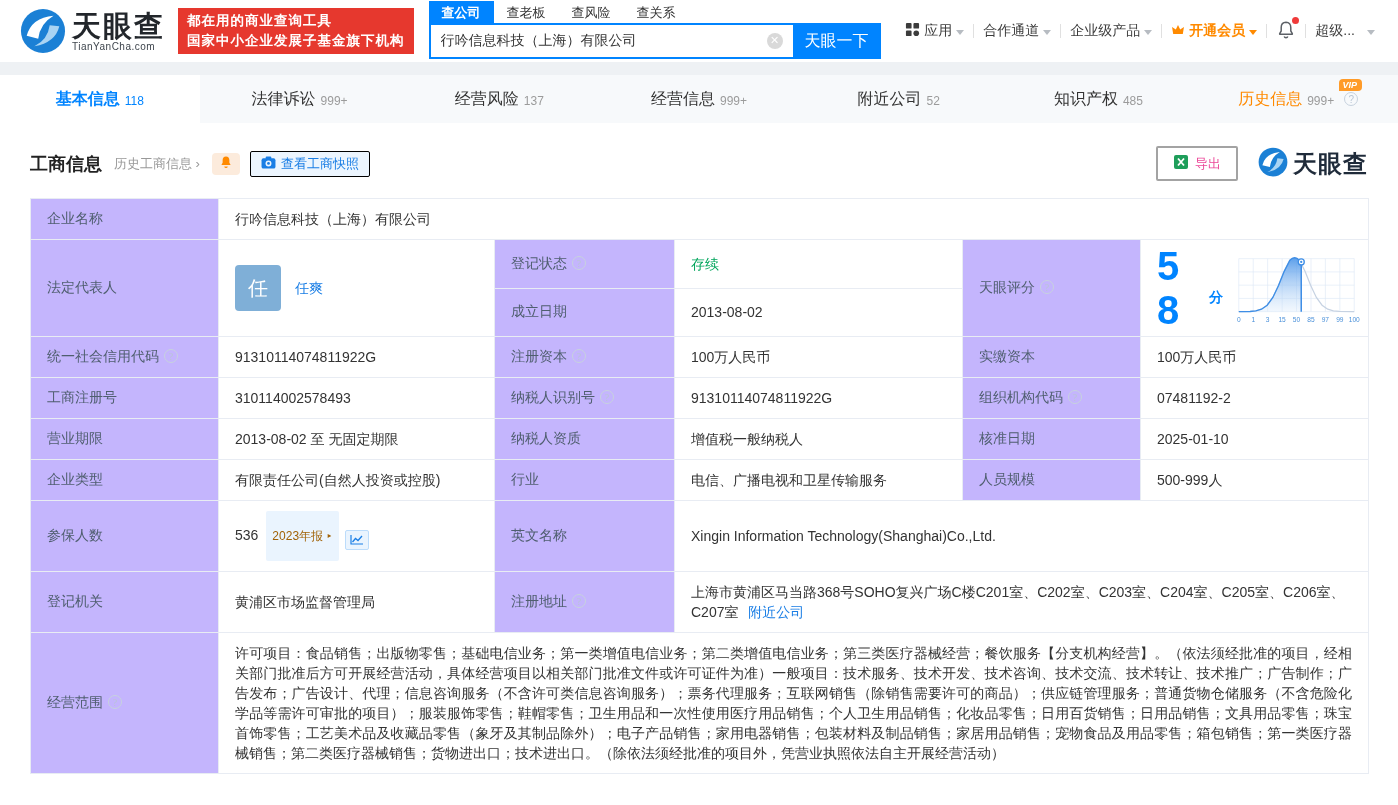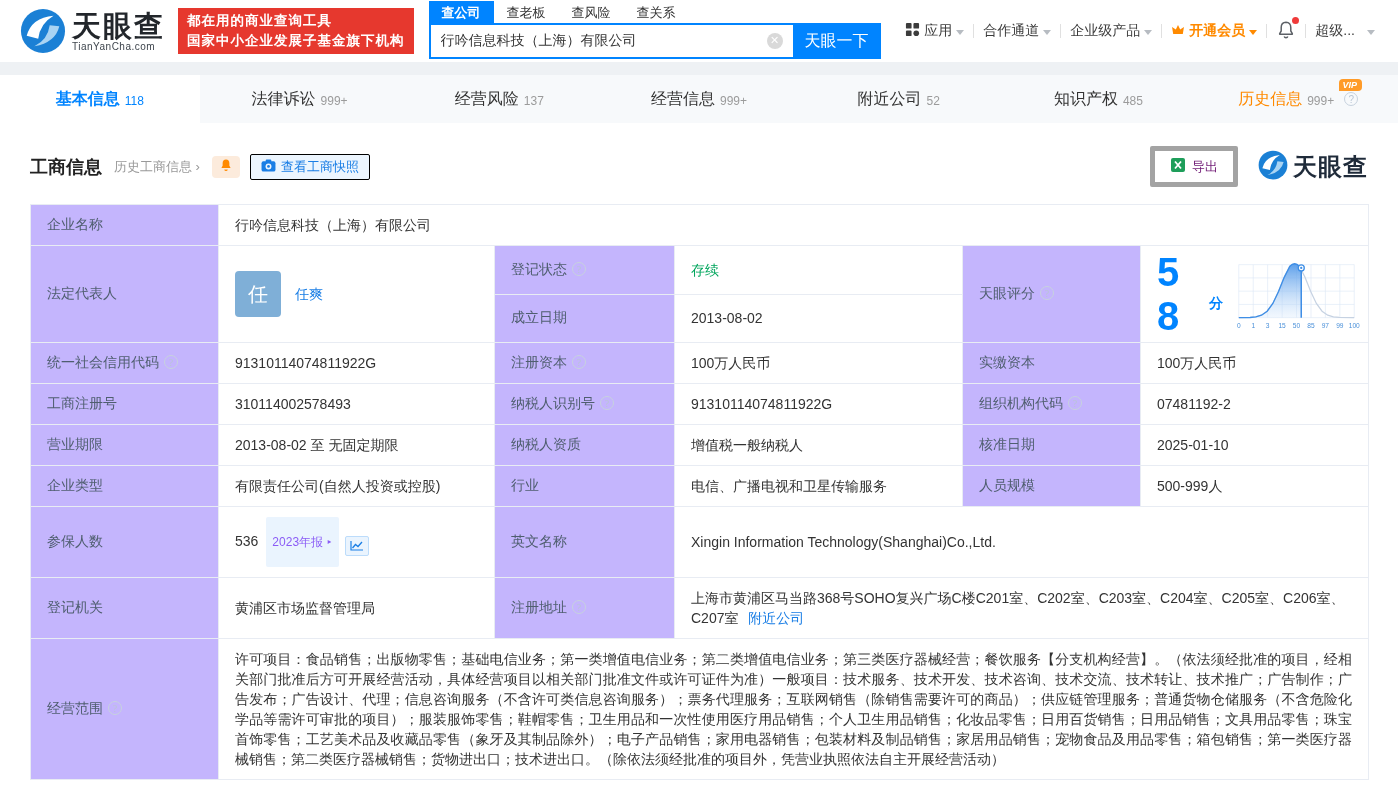"导出" .export-btn { border: 5px solid #a3a3a3 -> 2px solid #a3a3a3; color: #701a75 -> #ec4899 }
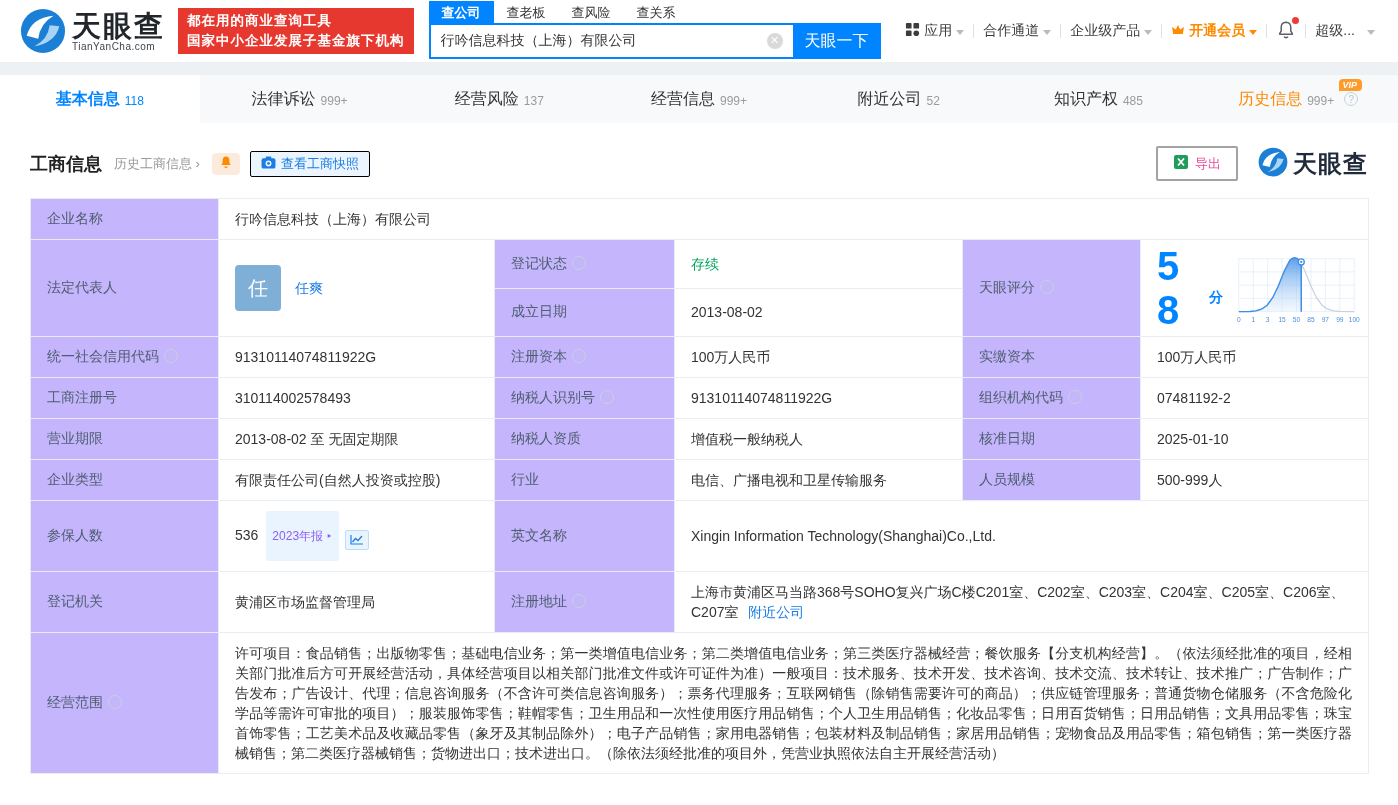"2023年报" .report-badge { color: #8b5cf6 -> #a16207 }
